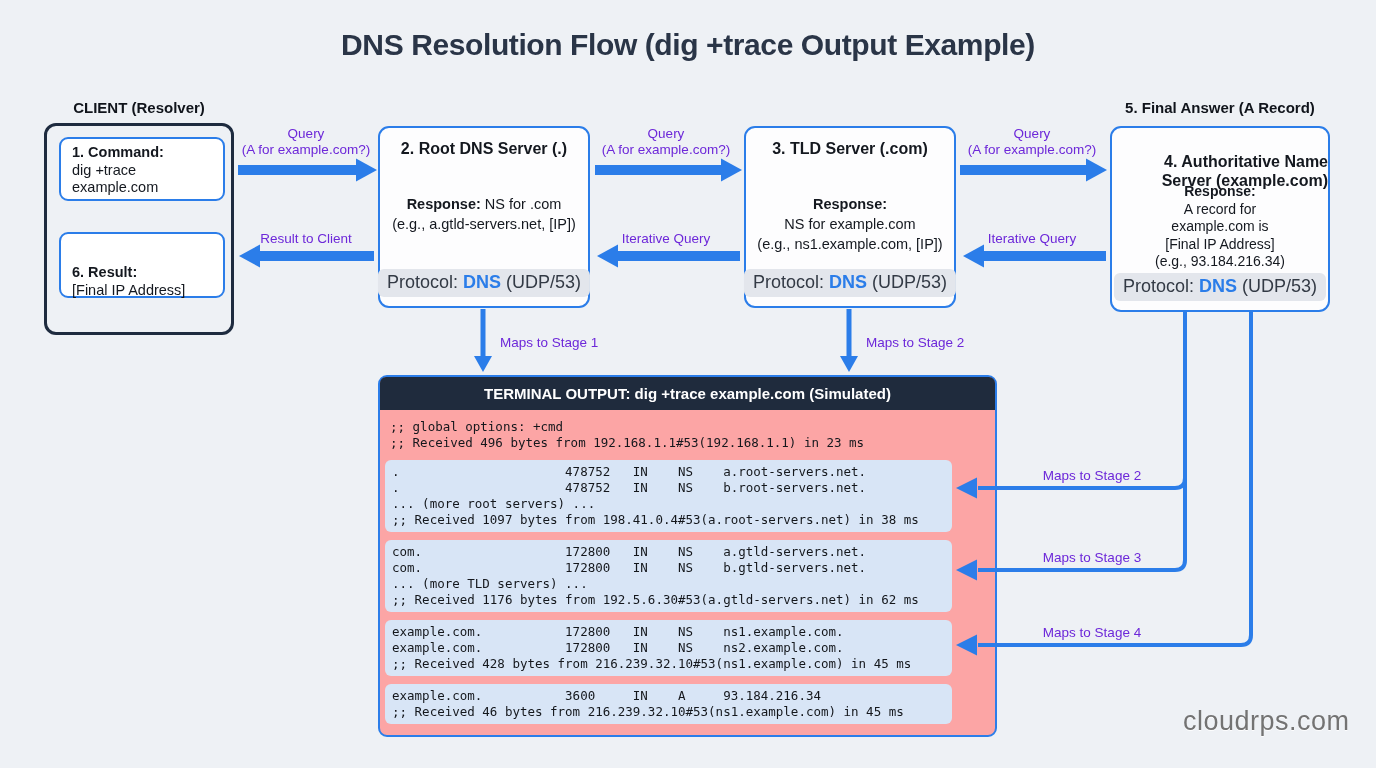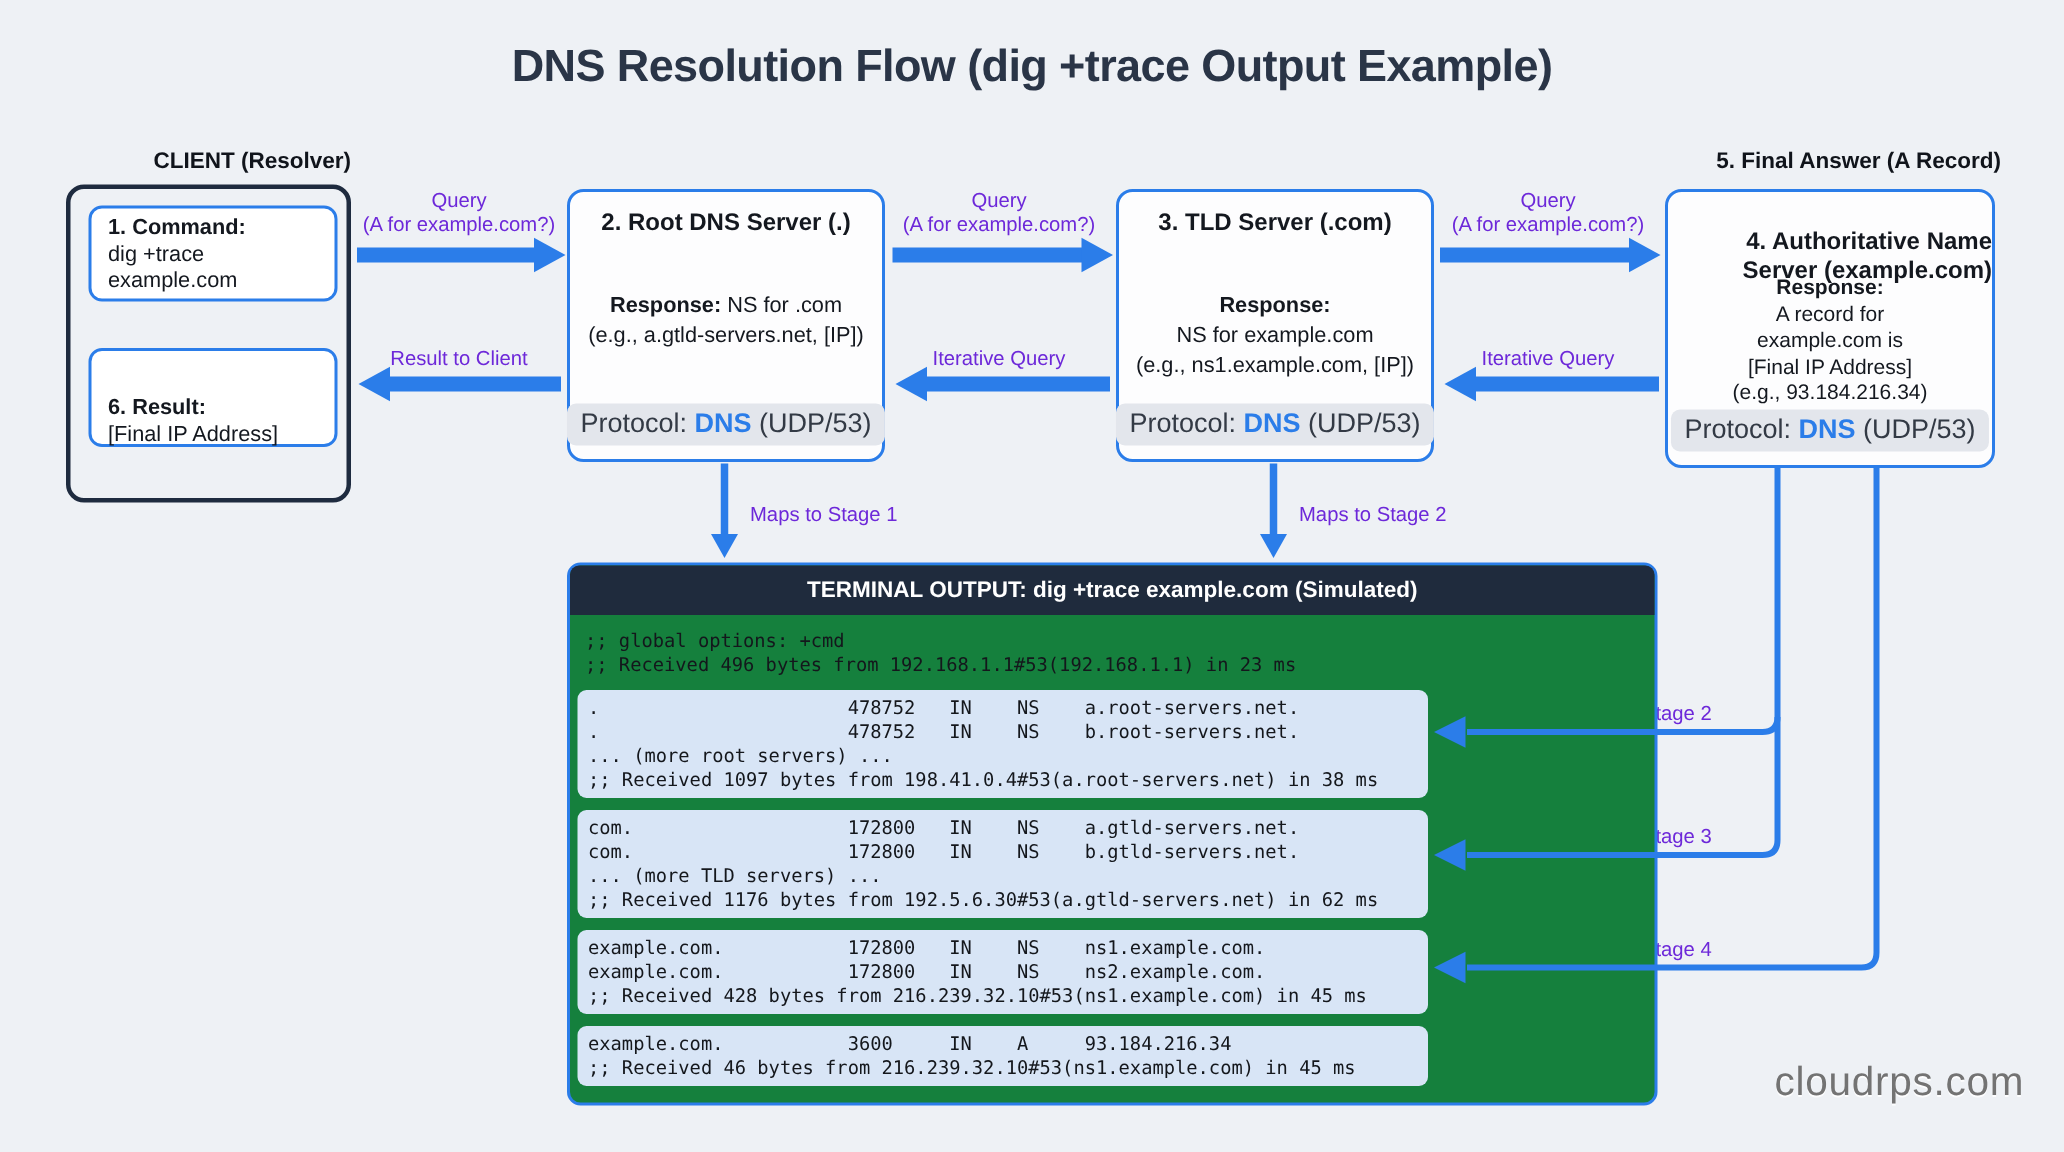"CLIENT (Resolver)" .section-label { text-align: right -> center }
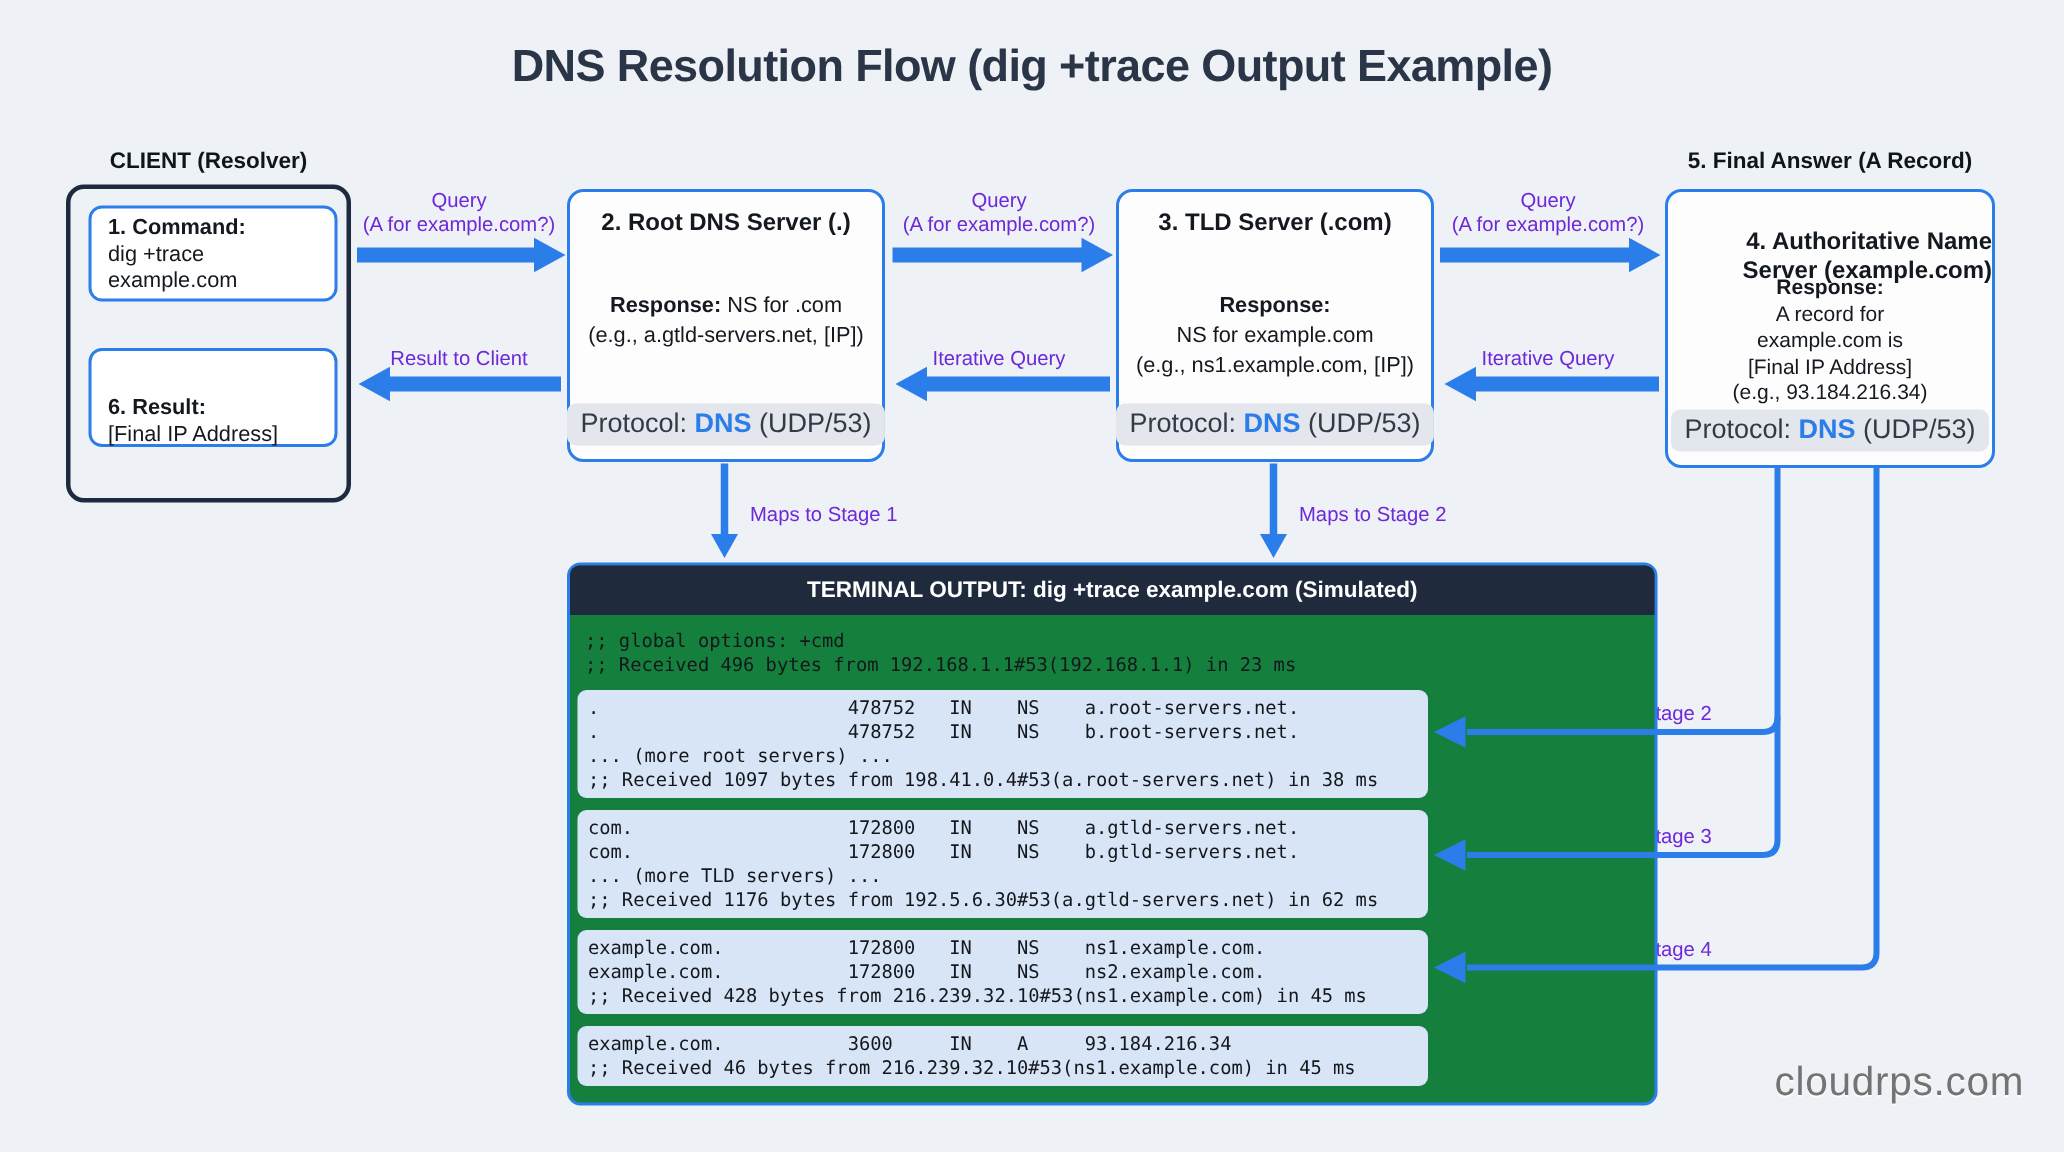"TERMINAL OUTPUT: dig +trace example.com" .terminal { background: #15803d -> #fca5a5; width: 727px -> 619px }
